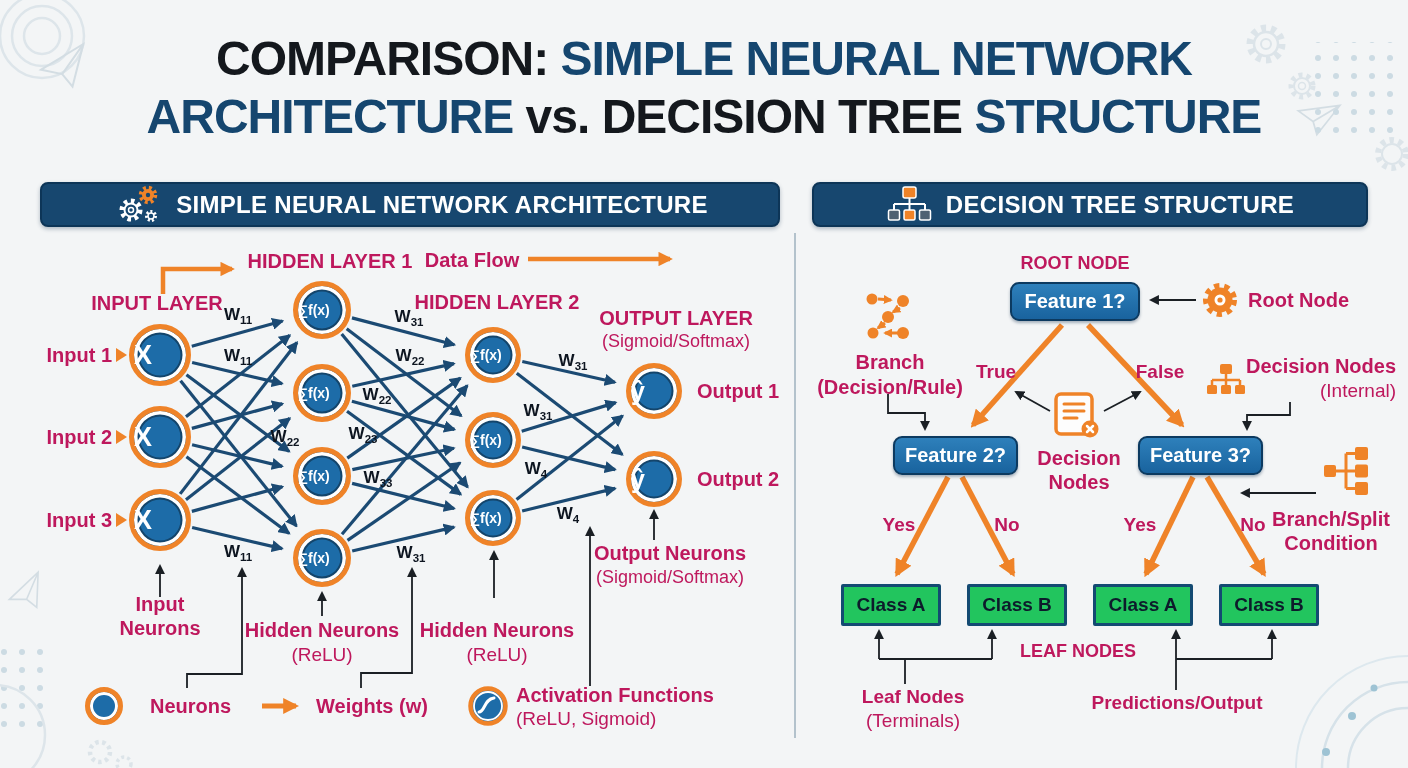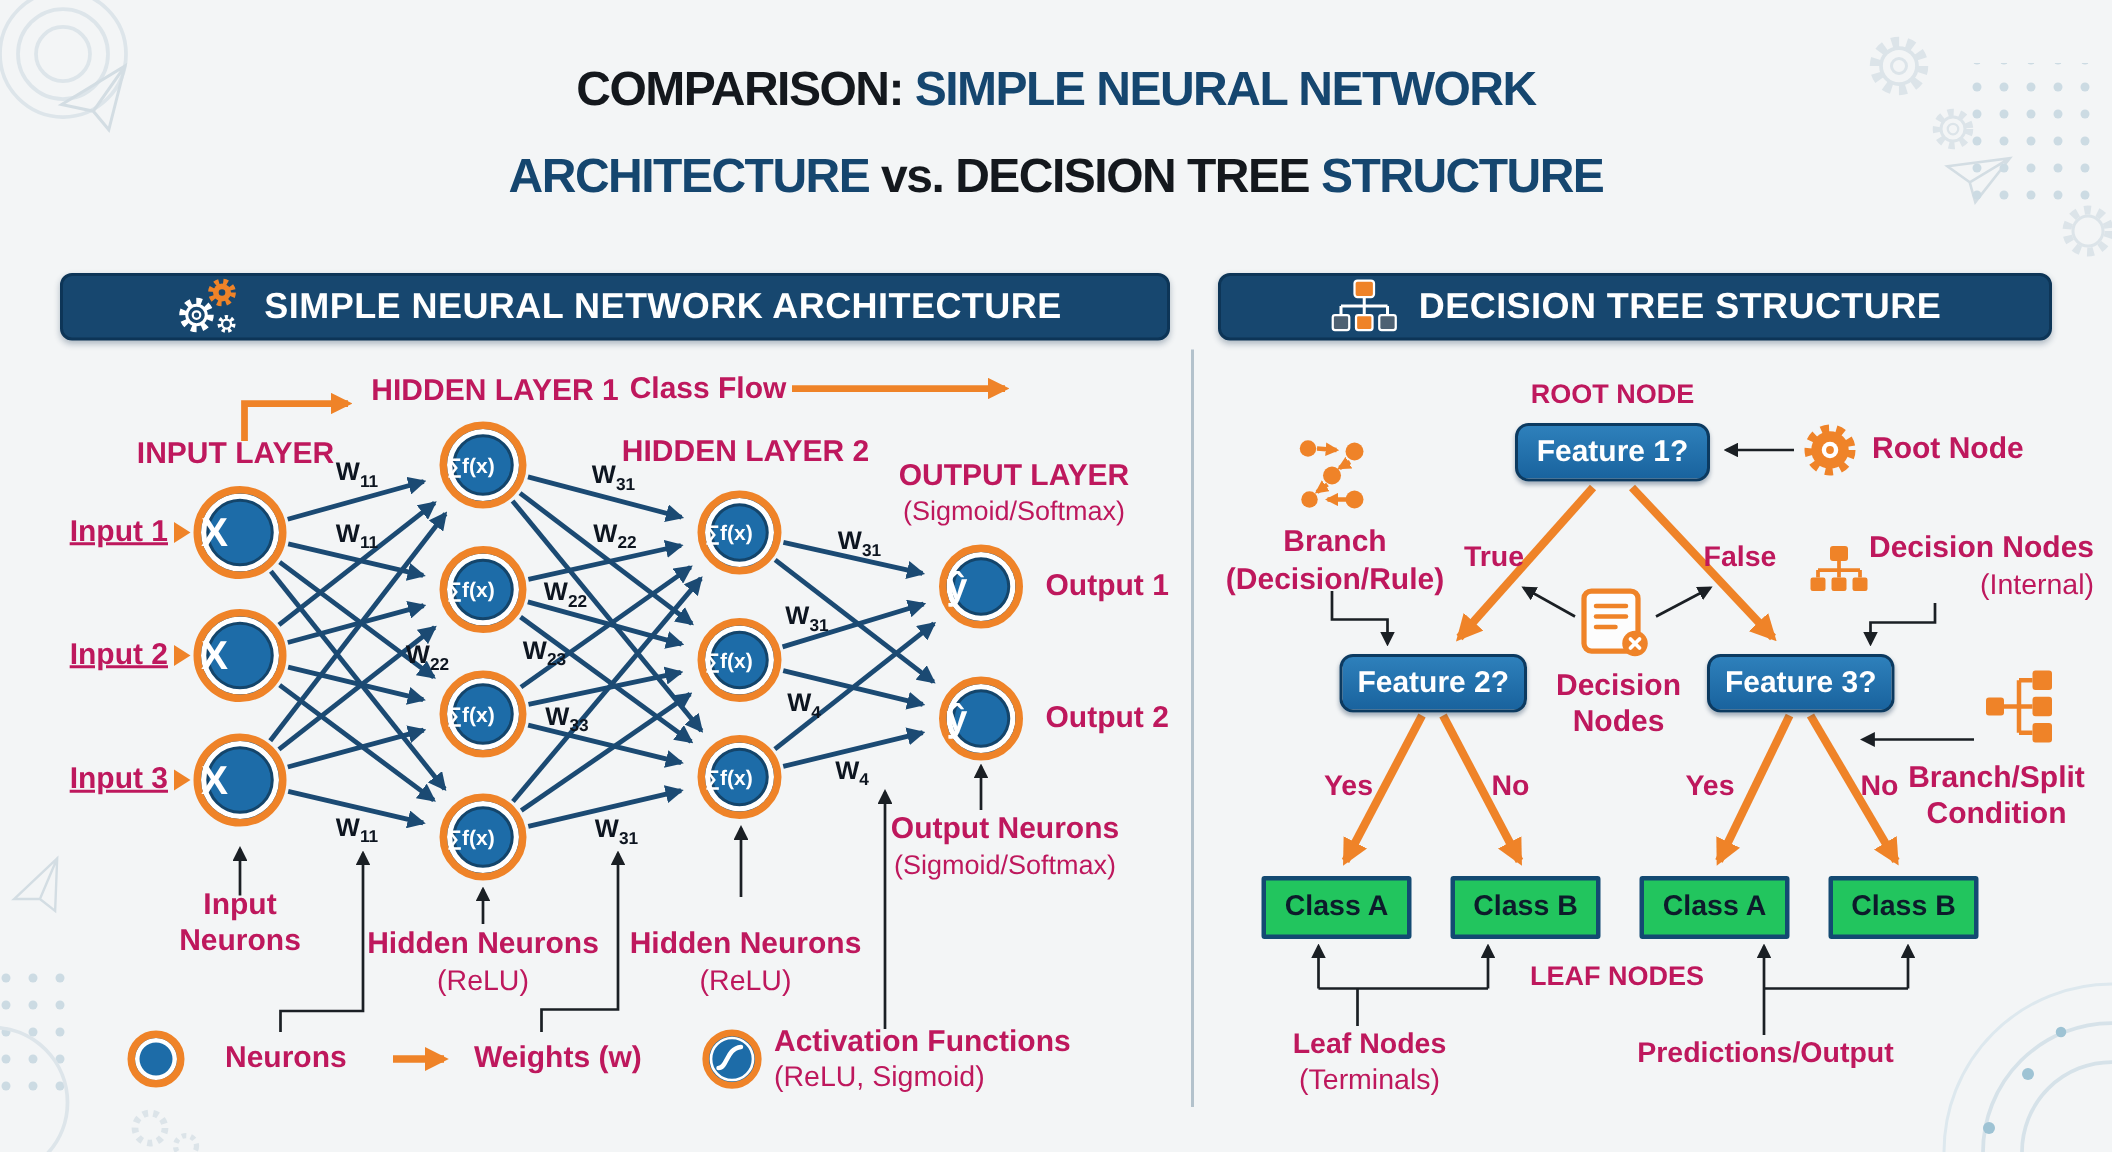"COMPARISON: SIMPLE NEURAL NETWORK" .title { font-size: 32px -> 48px }
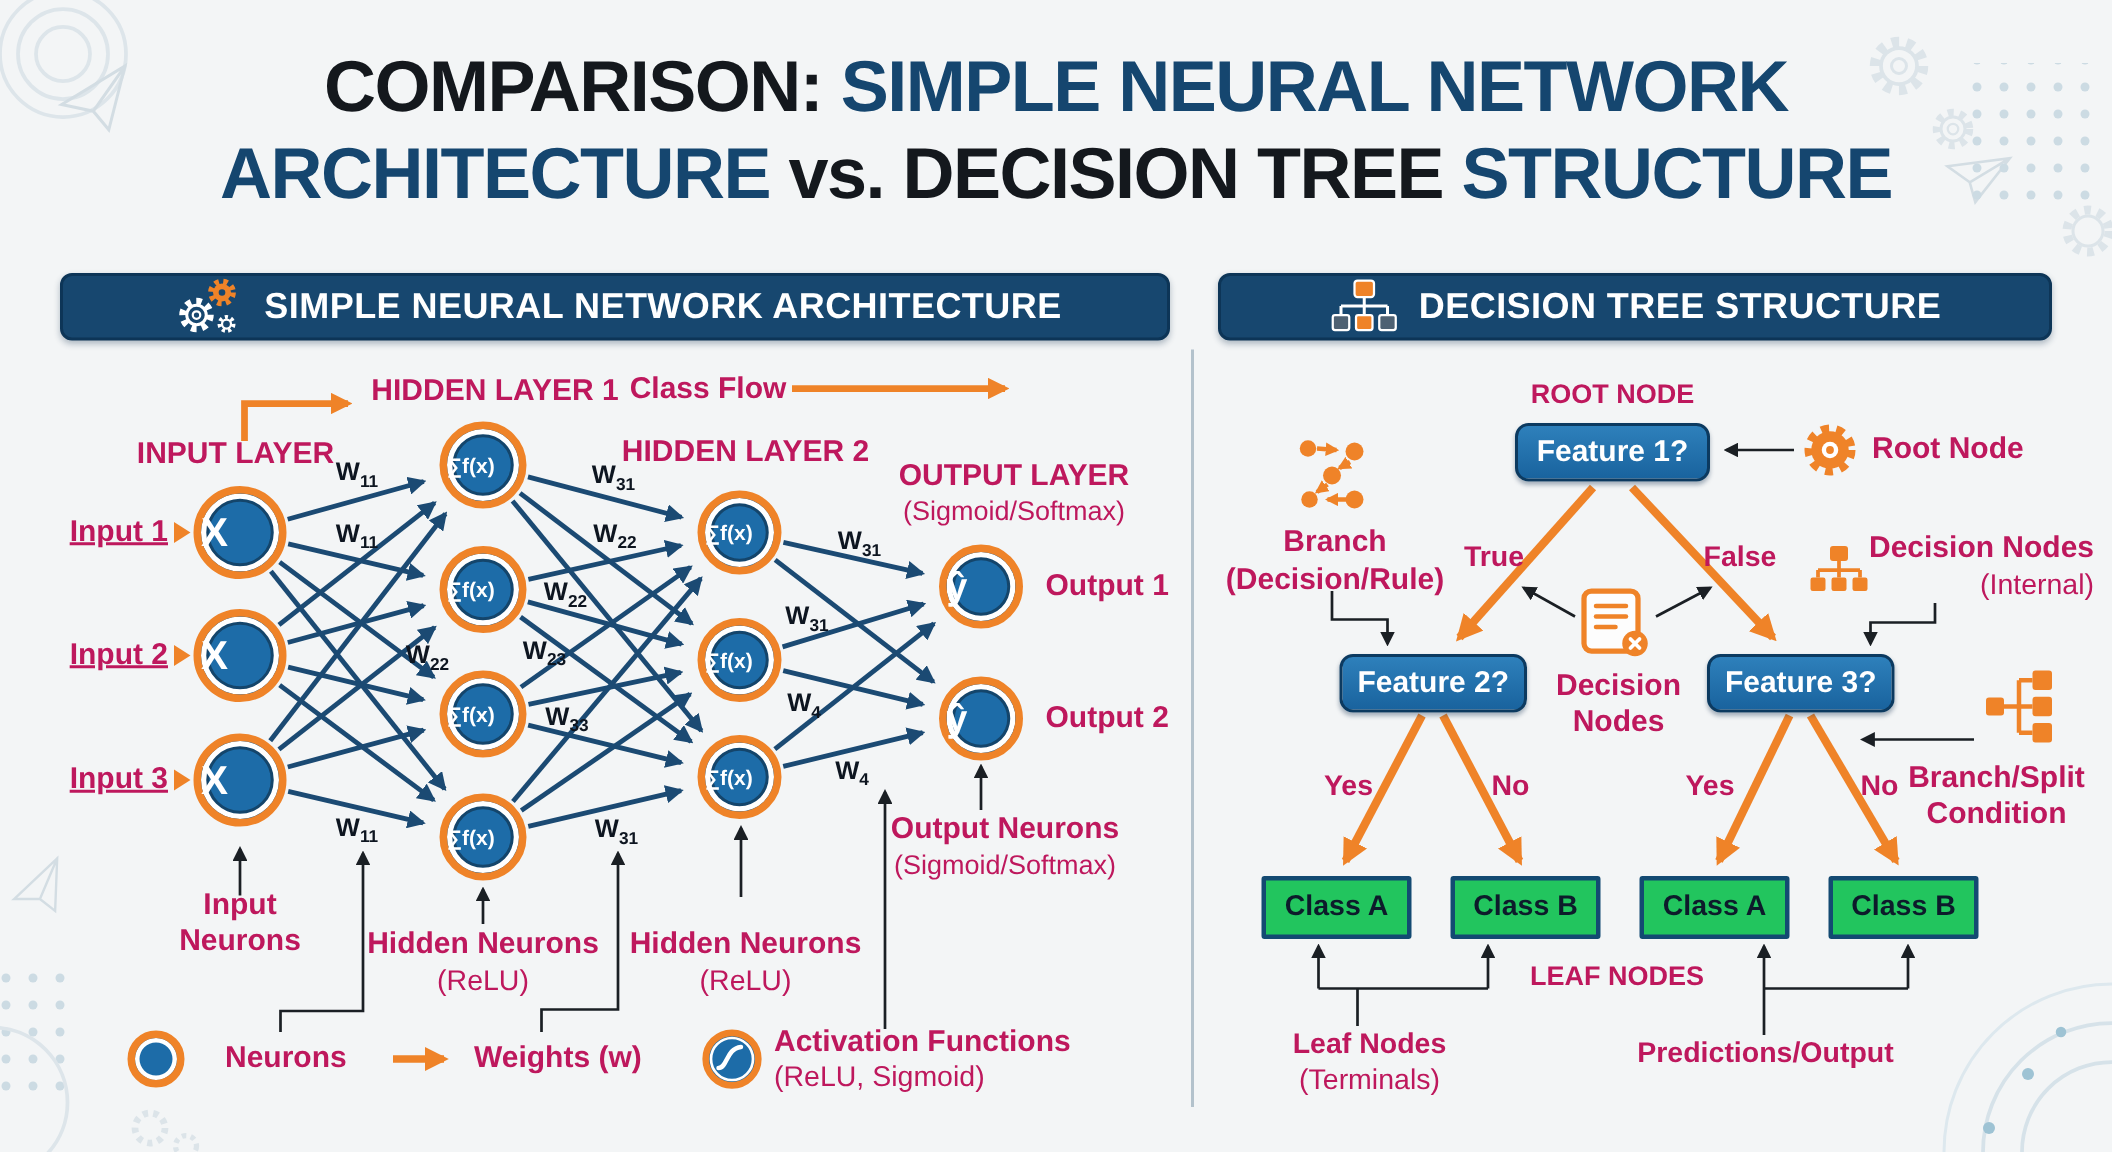"Class Flow" div.txt { text: Class -> Data }
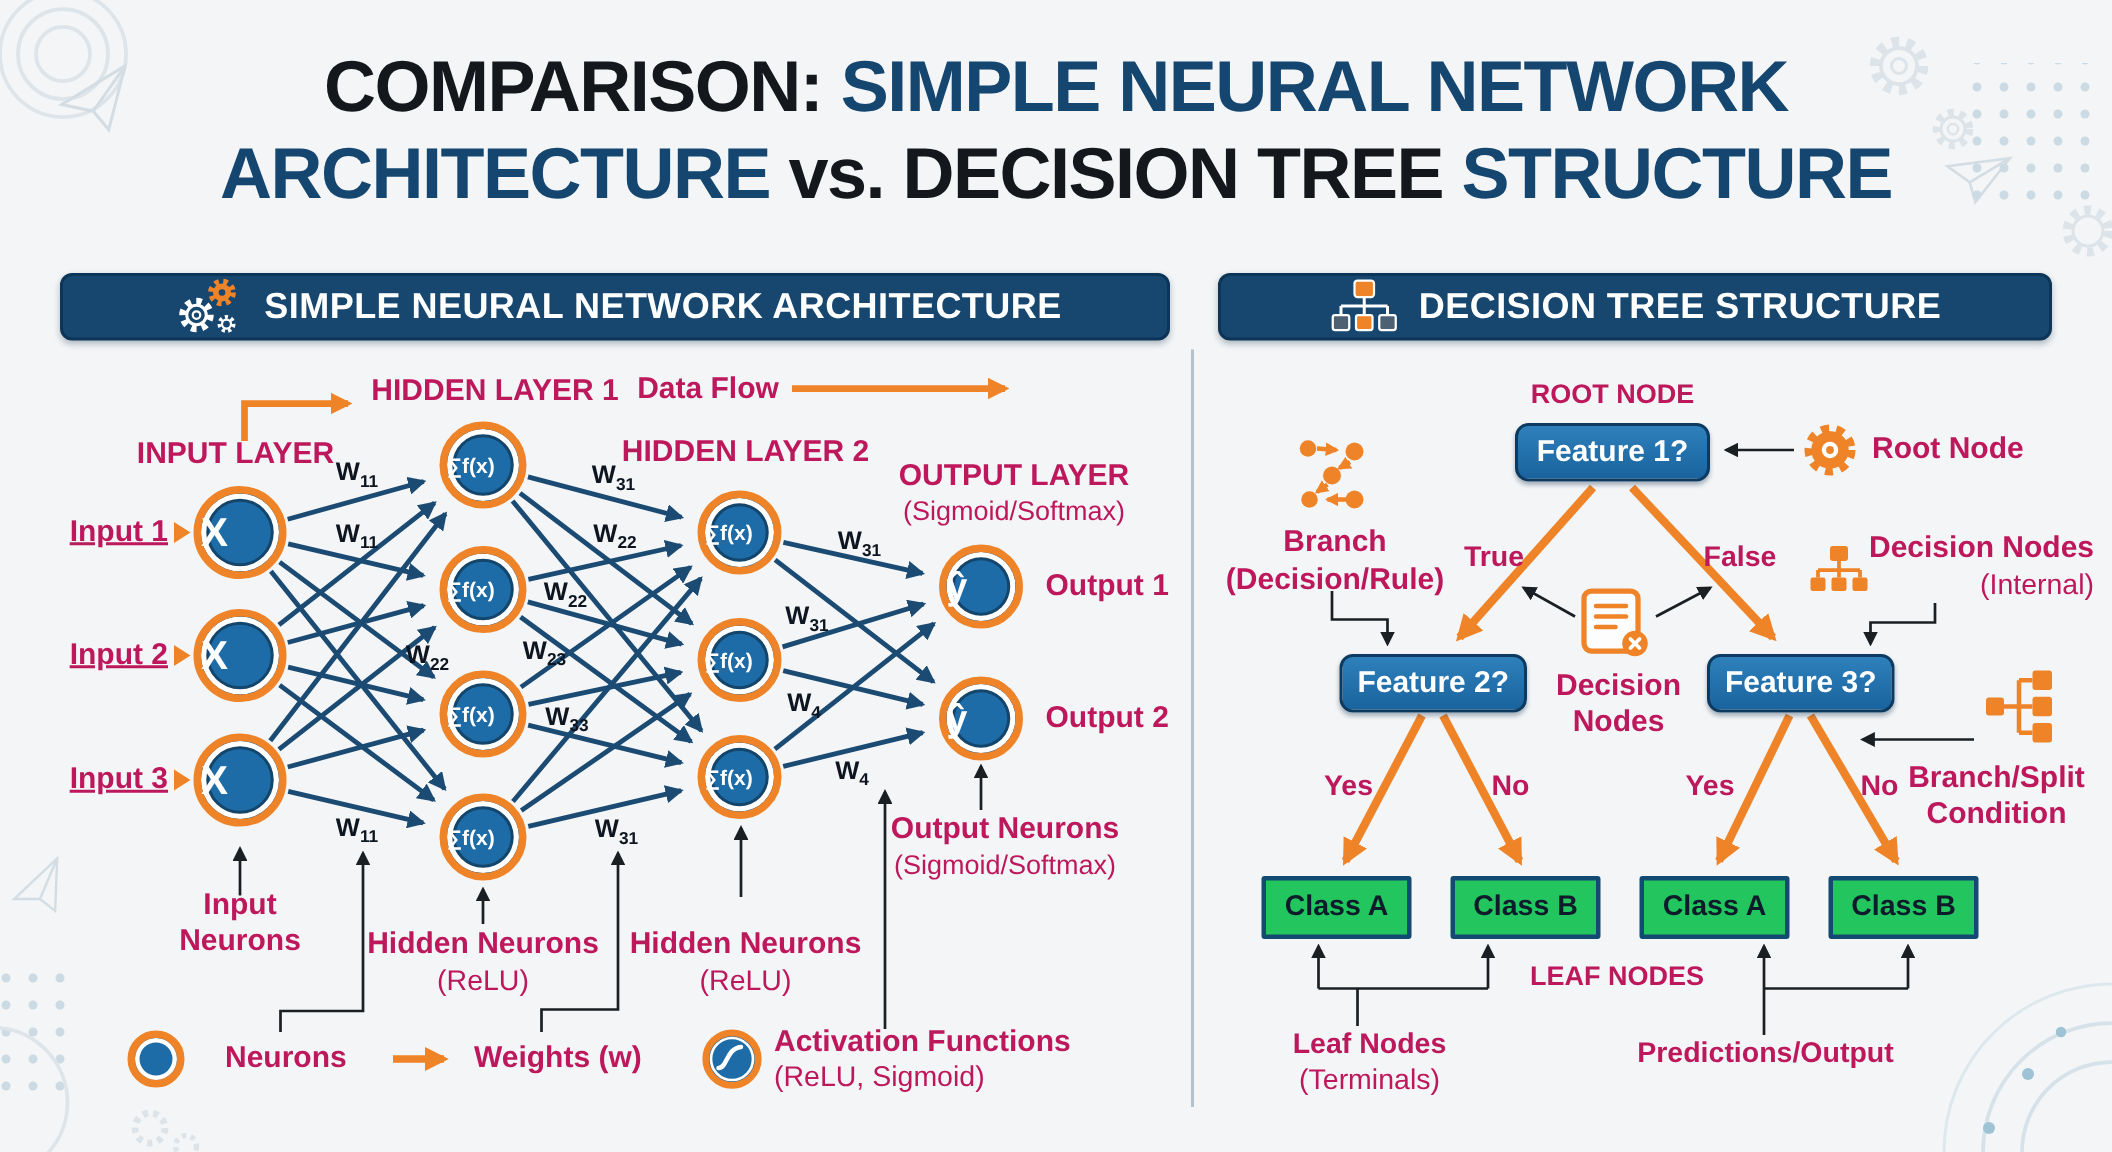"Input 1" .rgt { text-decoration: underline -> none }
